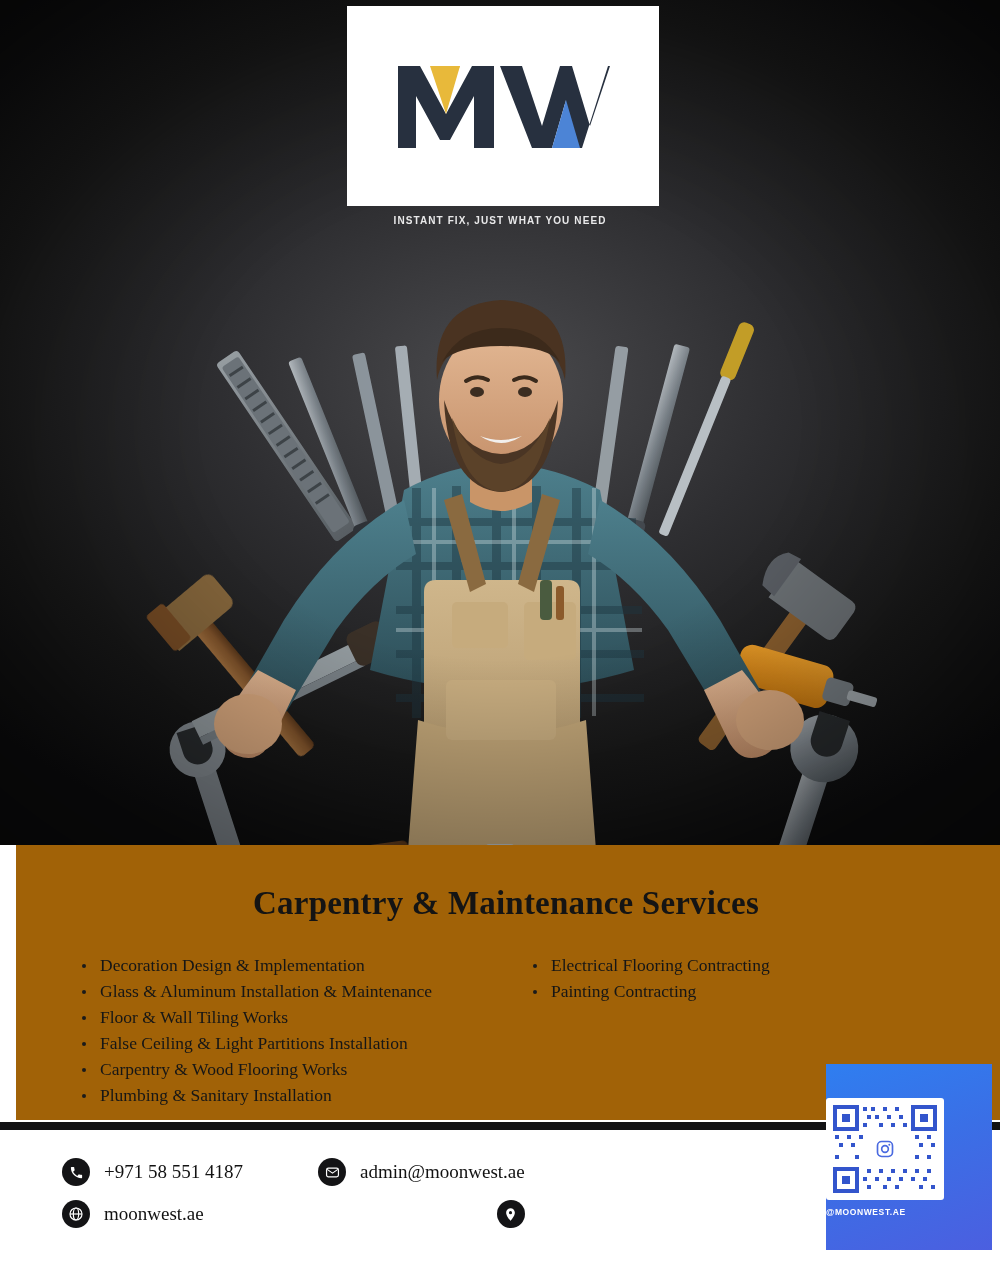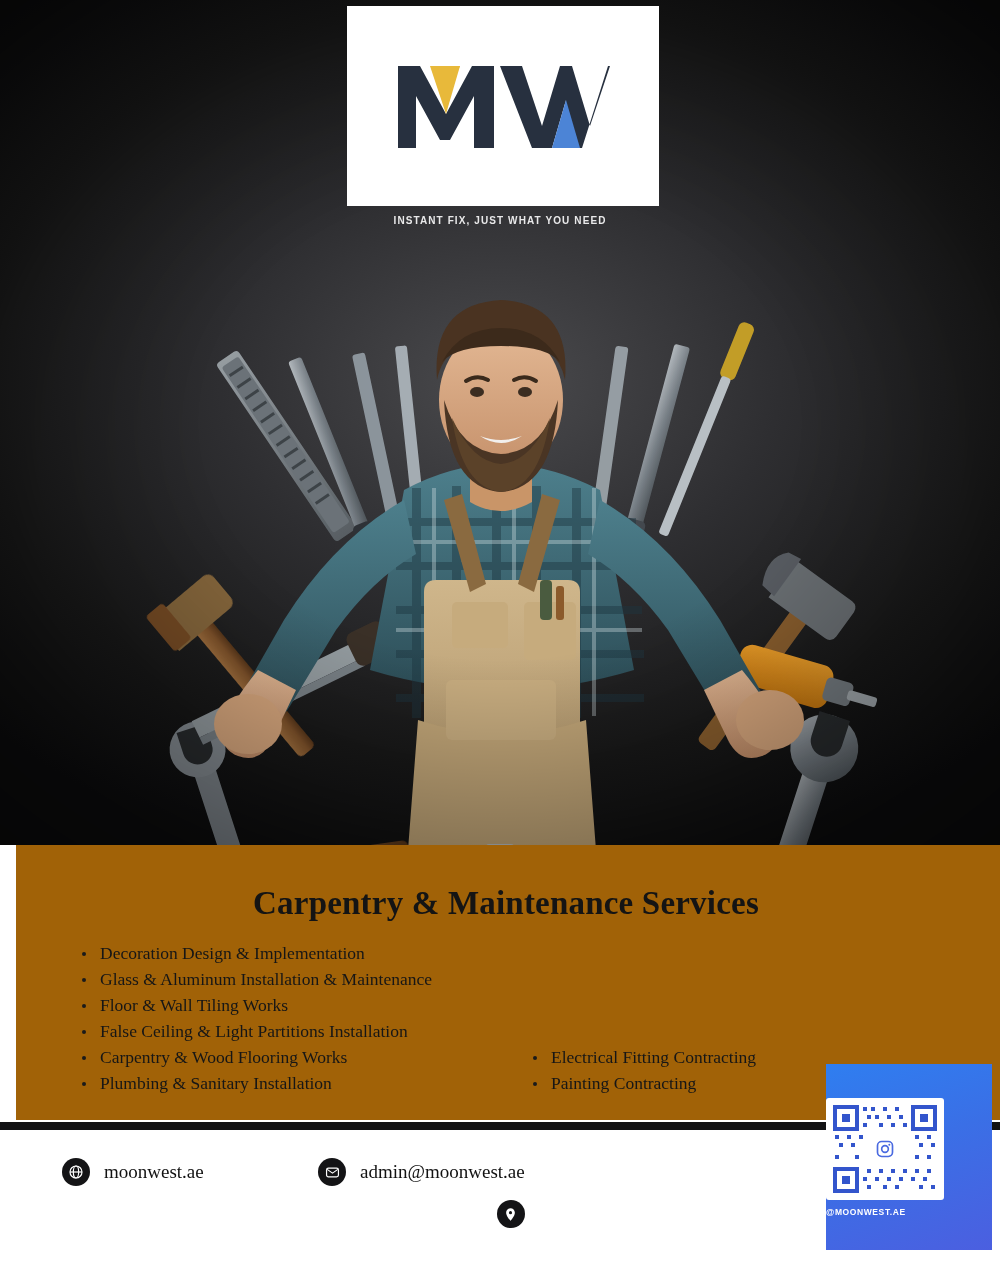"Decoration Design & Implementation" .cols { align-items: flex-end -> none; margin-top: 20px -> 32px }
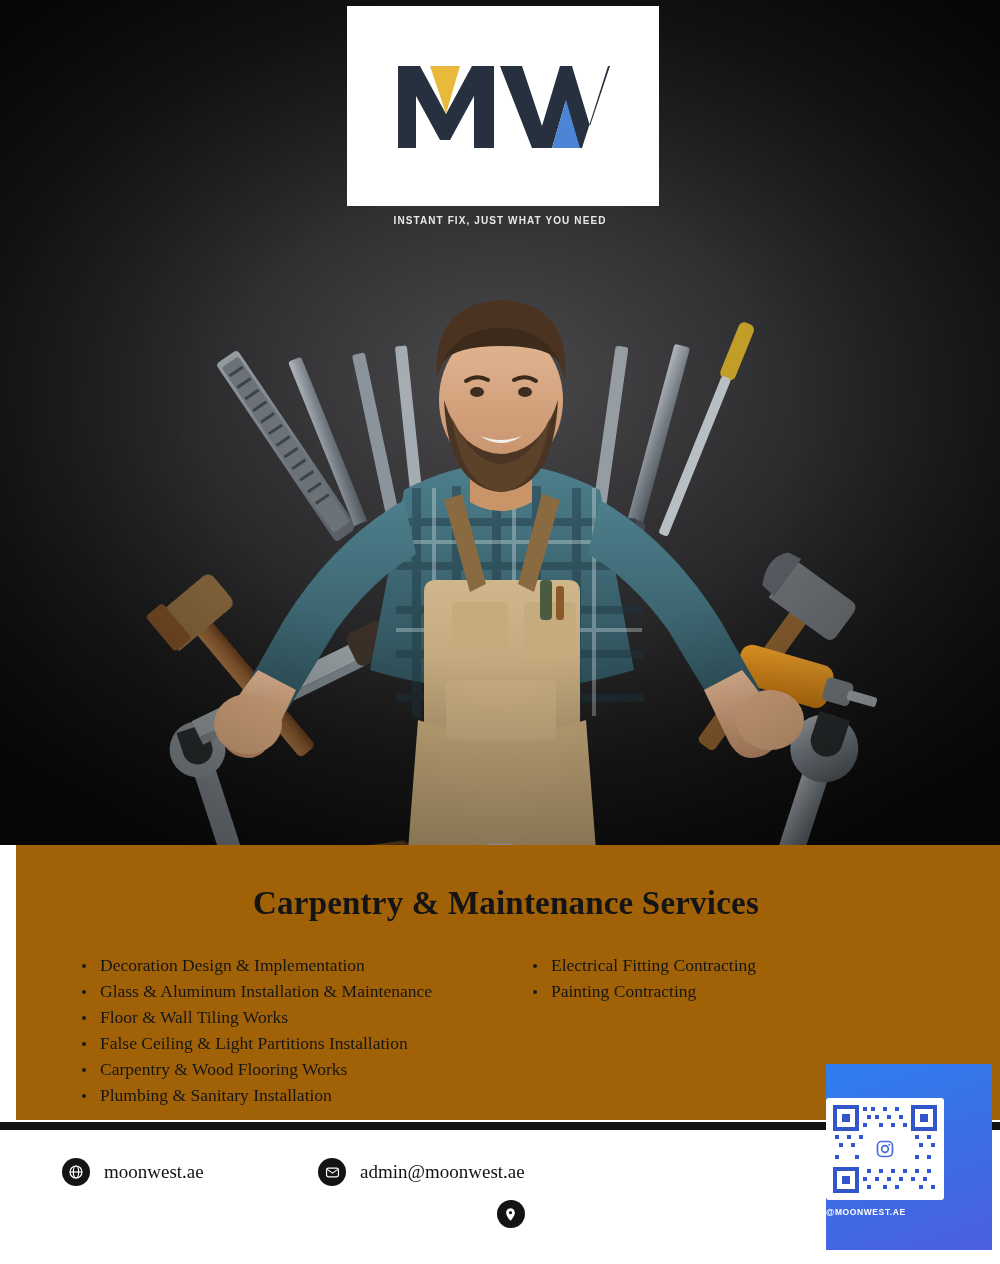"Electrical Fitting Contracting" li { text: Fitting -> Flooring }
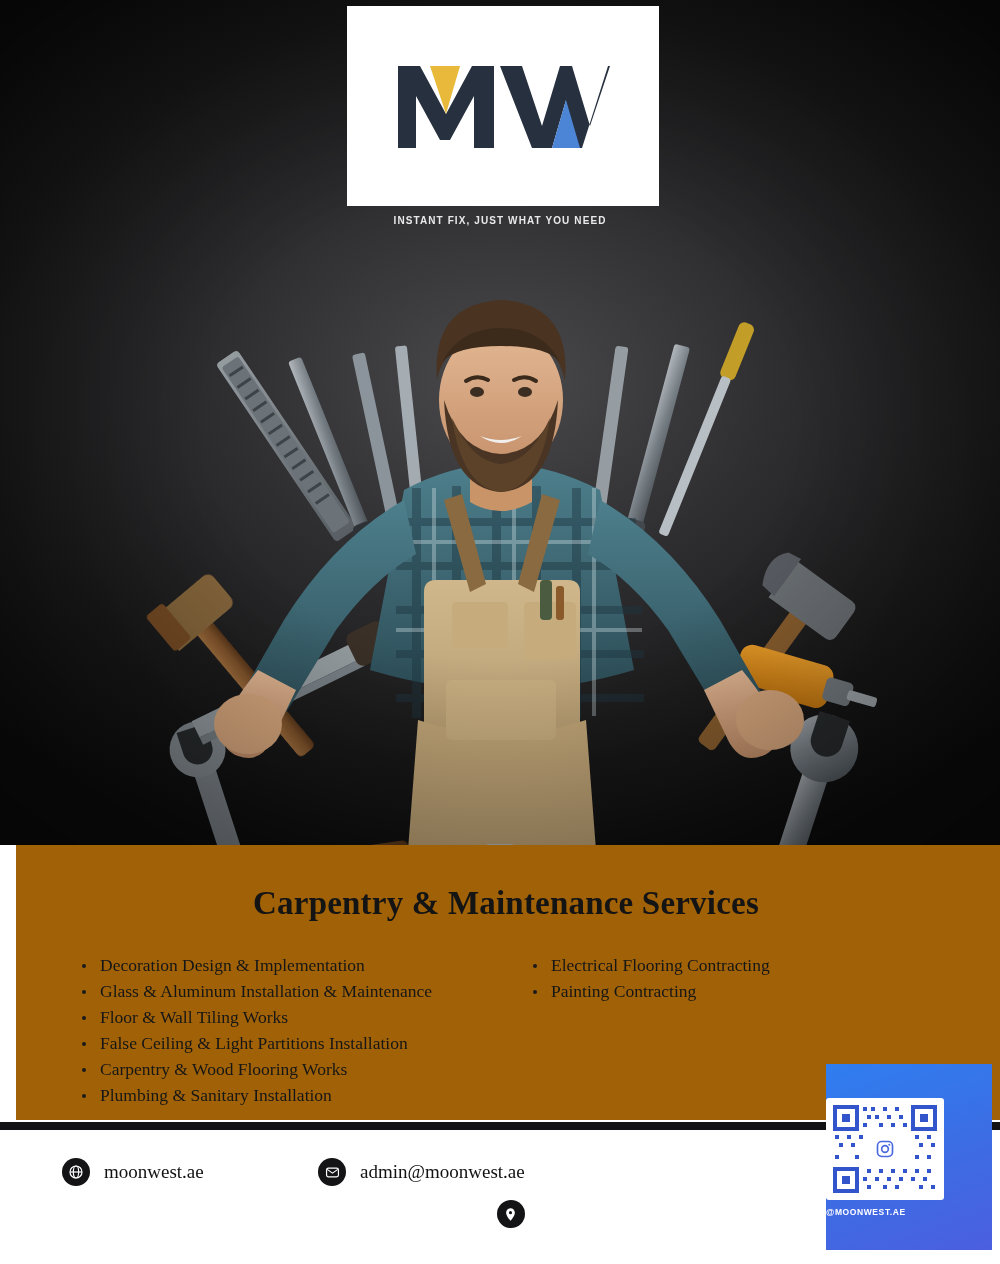"+971 58 551 4187" div.contact-row { html: none -> <div> <span> <svg> <path></path> </svg> </span> <span>+971 58 551 4187</span> </div> }
